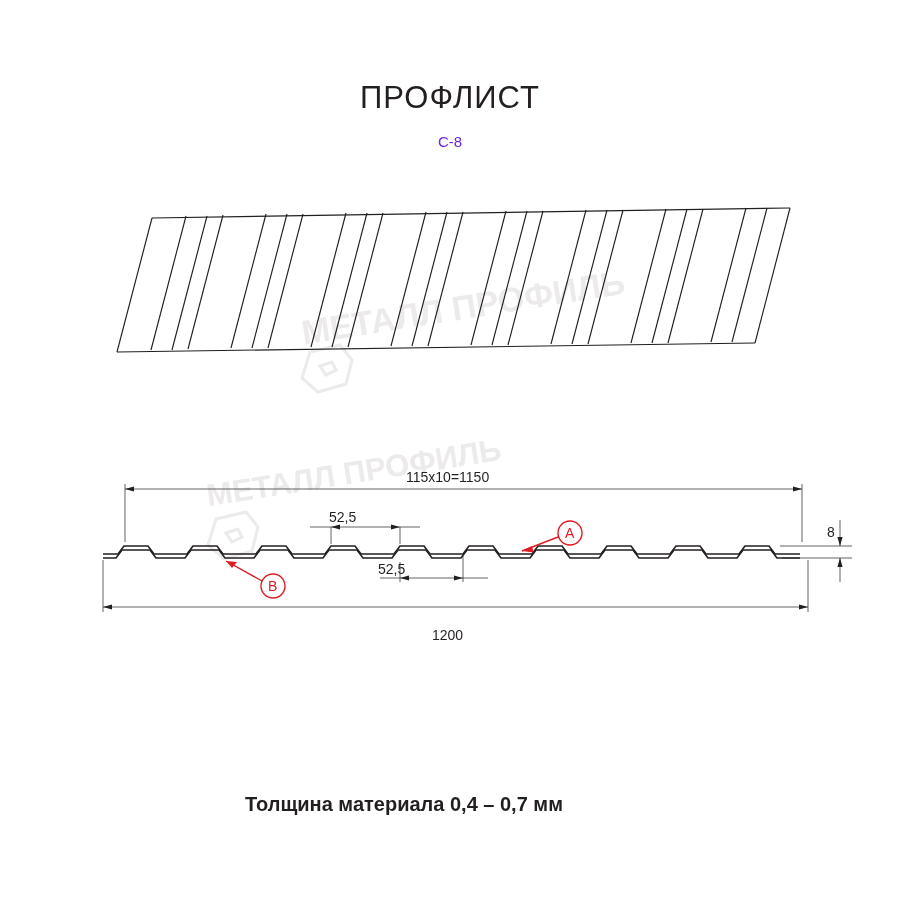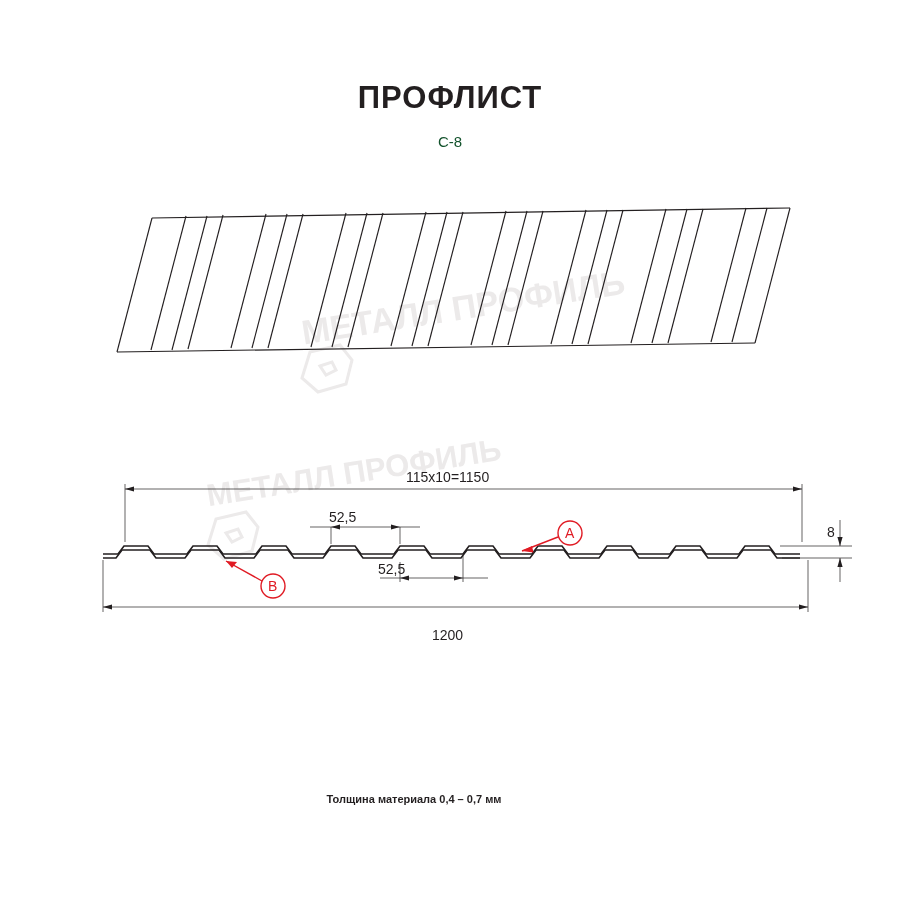"ПРОФЛИСТ" .title { font-weight: bold -> normal }
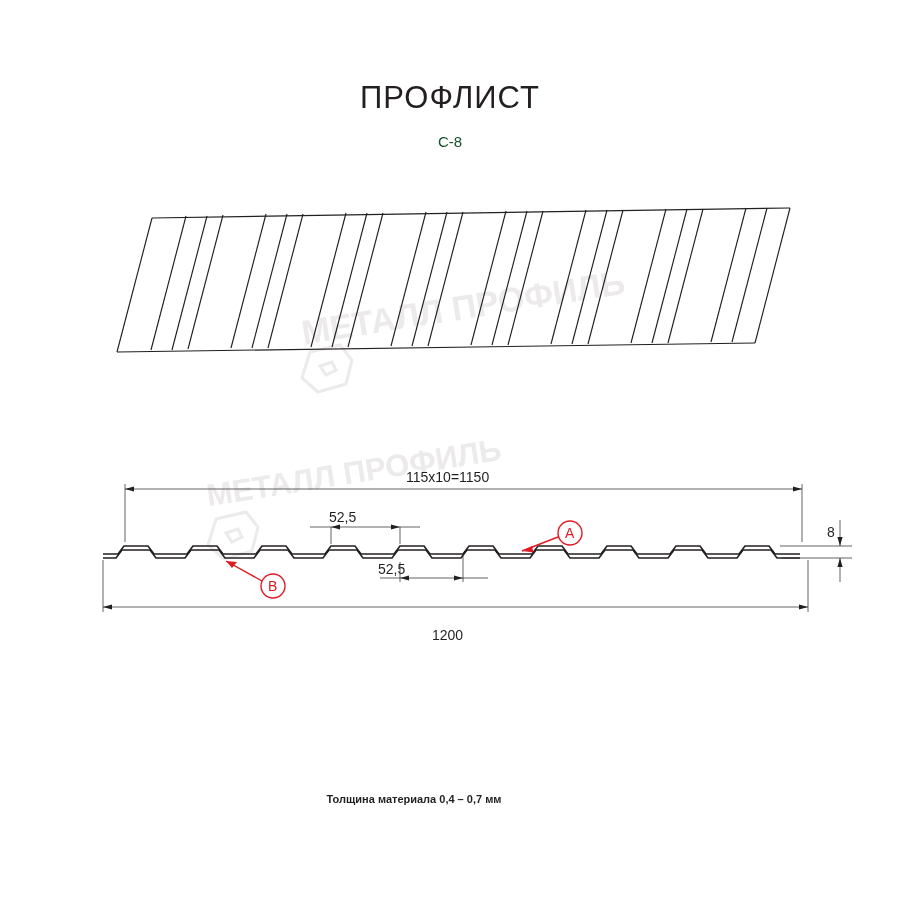"С-8" .subtitle { color: #14532d -> #6d28d9 }
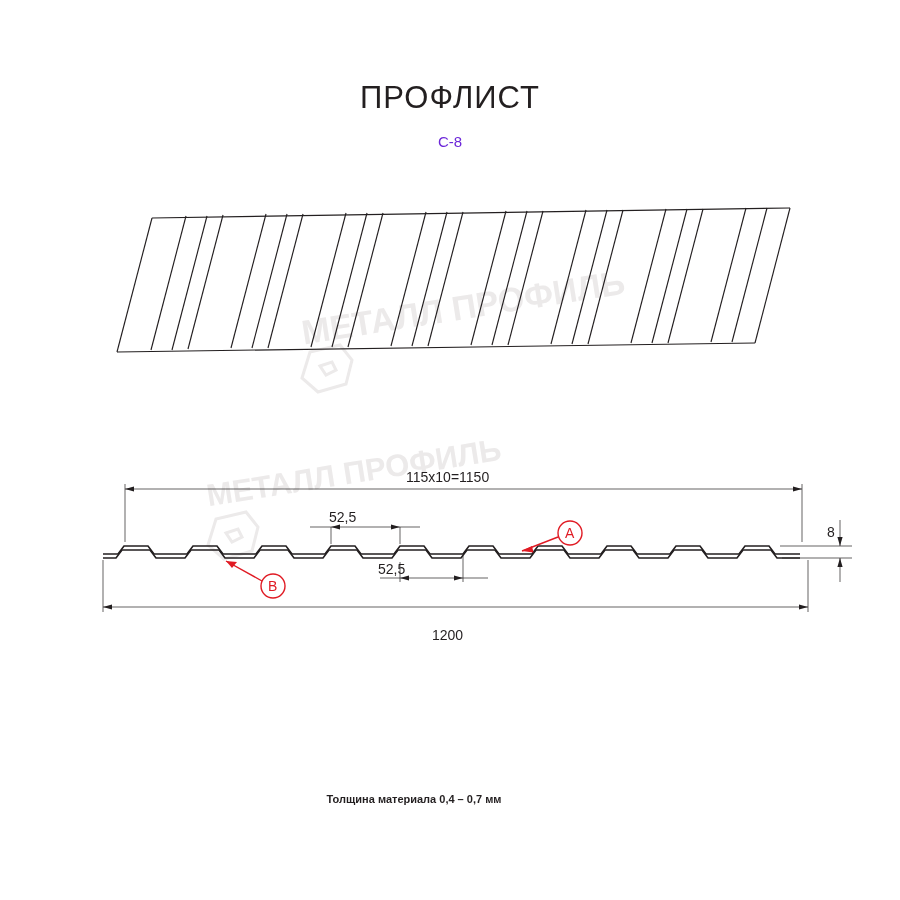"Толщина материала 0,4 – 0,7" .footer-note { font-size: 11px -> 20px; padding-left: 10px -> none }
